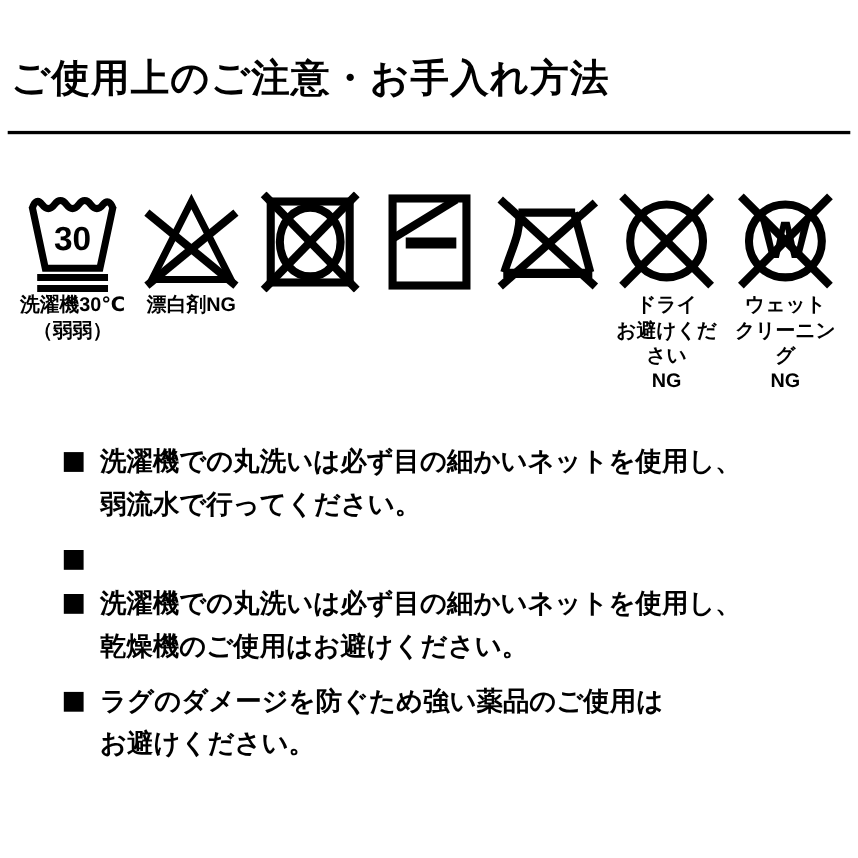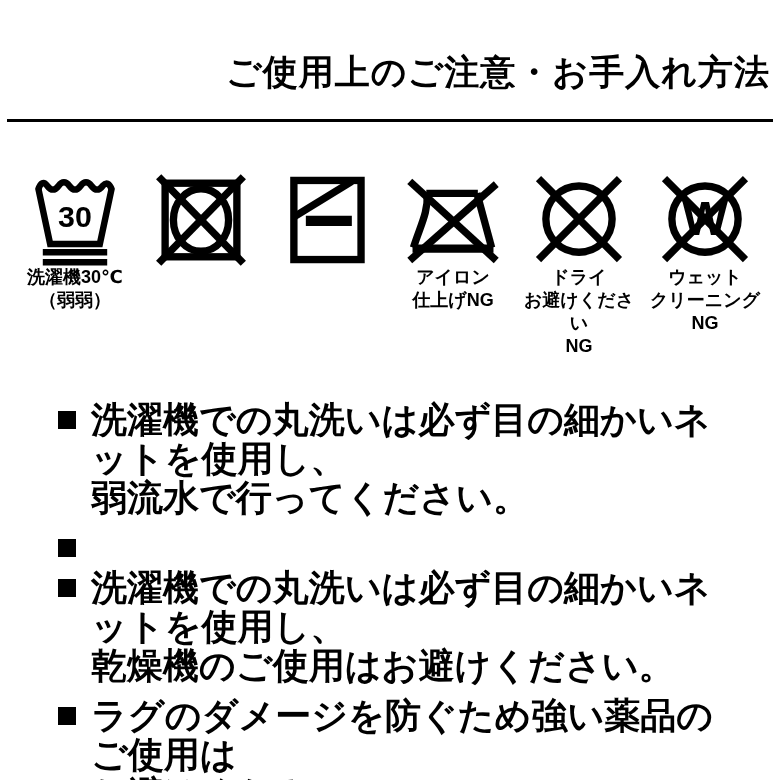"ご使用上のご注意・お手入れ方法" .title { text-align: right -> left }
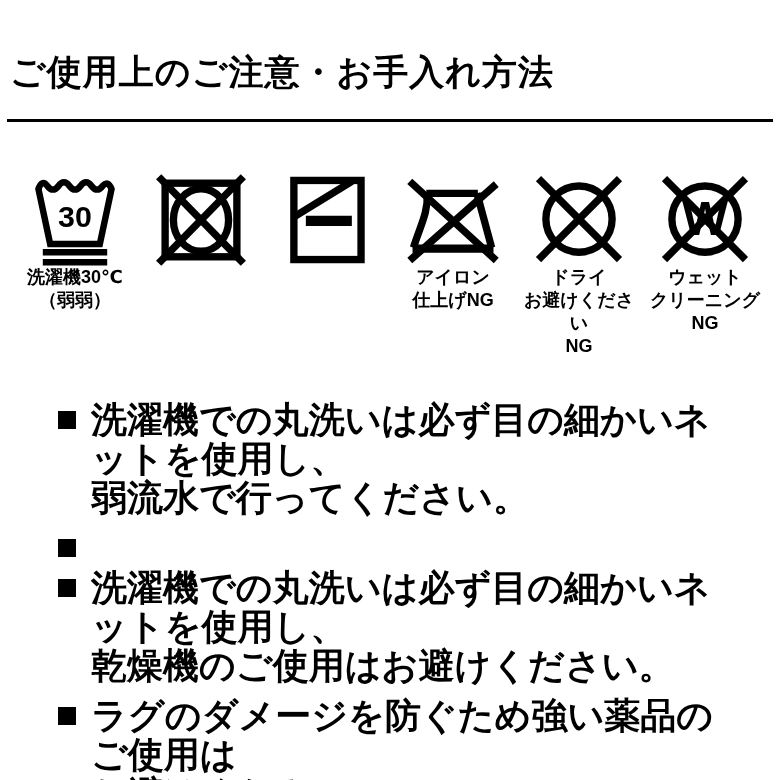"漂白剤NG" div.sym-col { html: none -> <div> <span> <svg> <path></path> <line></line> <line></line> </svg> </span> <div>漂白剤NG</div> </div> }
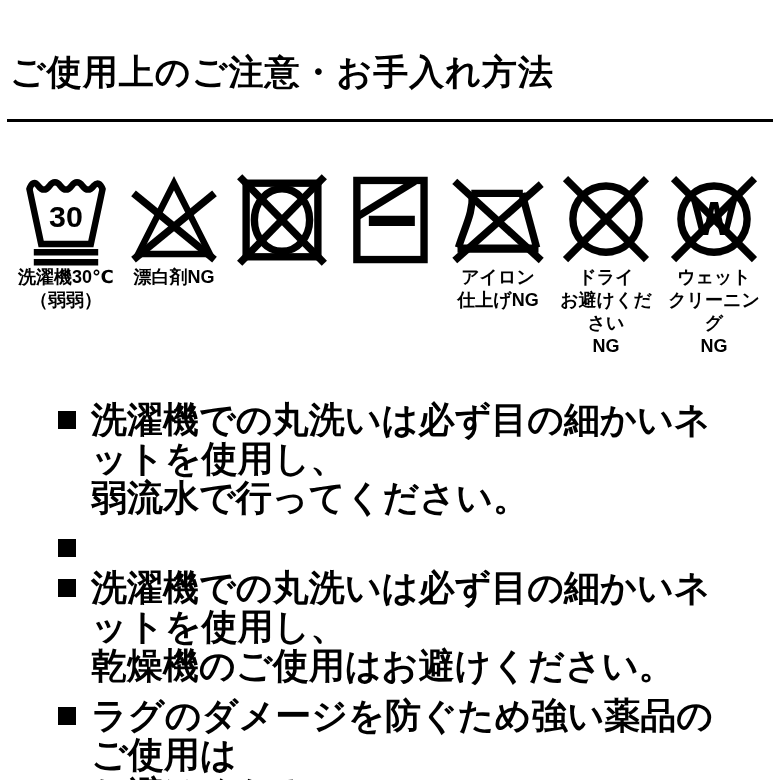"アイロン" div.sym-label { html: <div>アイロン 仕上げNG</div> -> none }
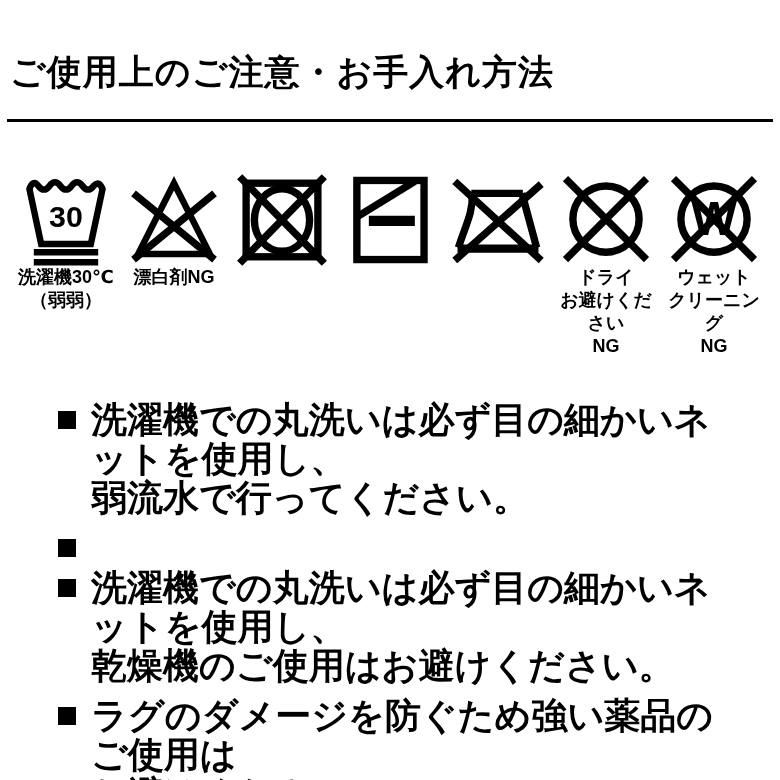"洗濯機での丸洗いは必ず目の細かいネットを使用し、" .note-item { font-size: 36px -> 24px }
